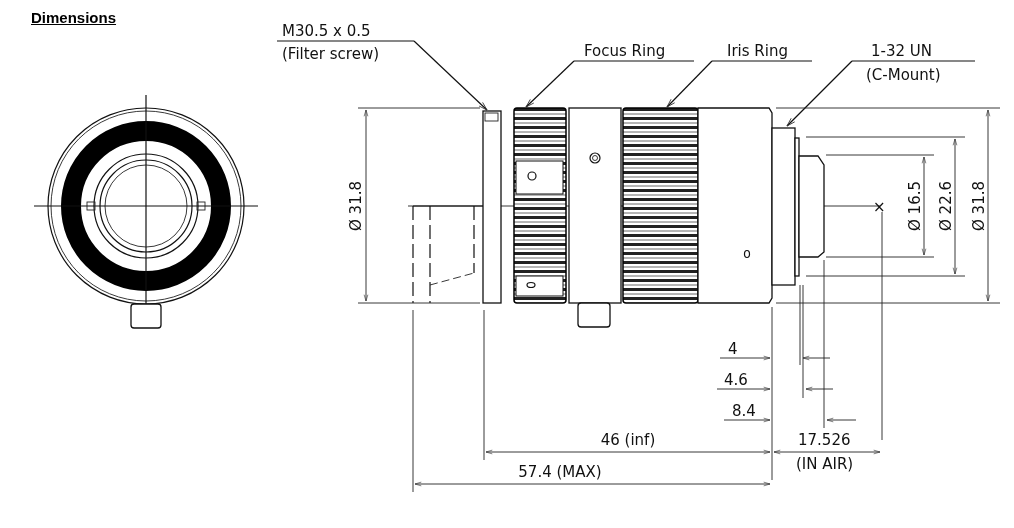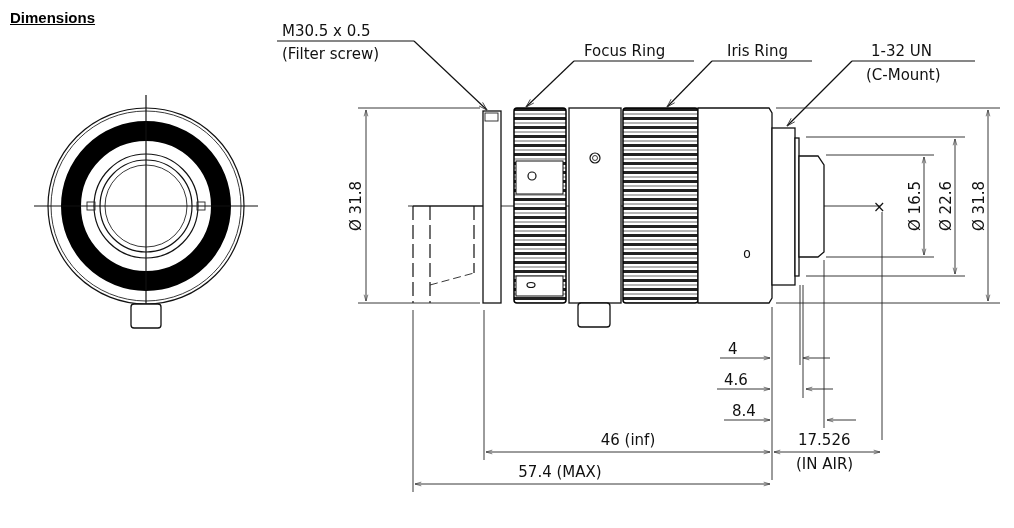"Dimensions" .title { left: 10px -> 31px }
